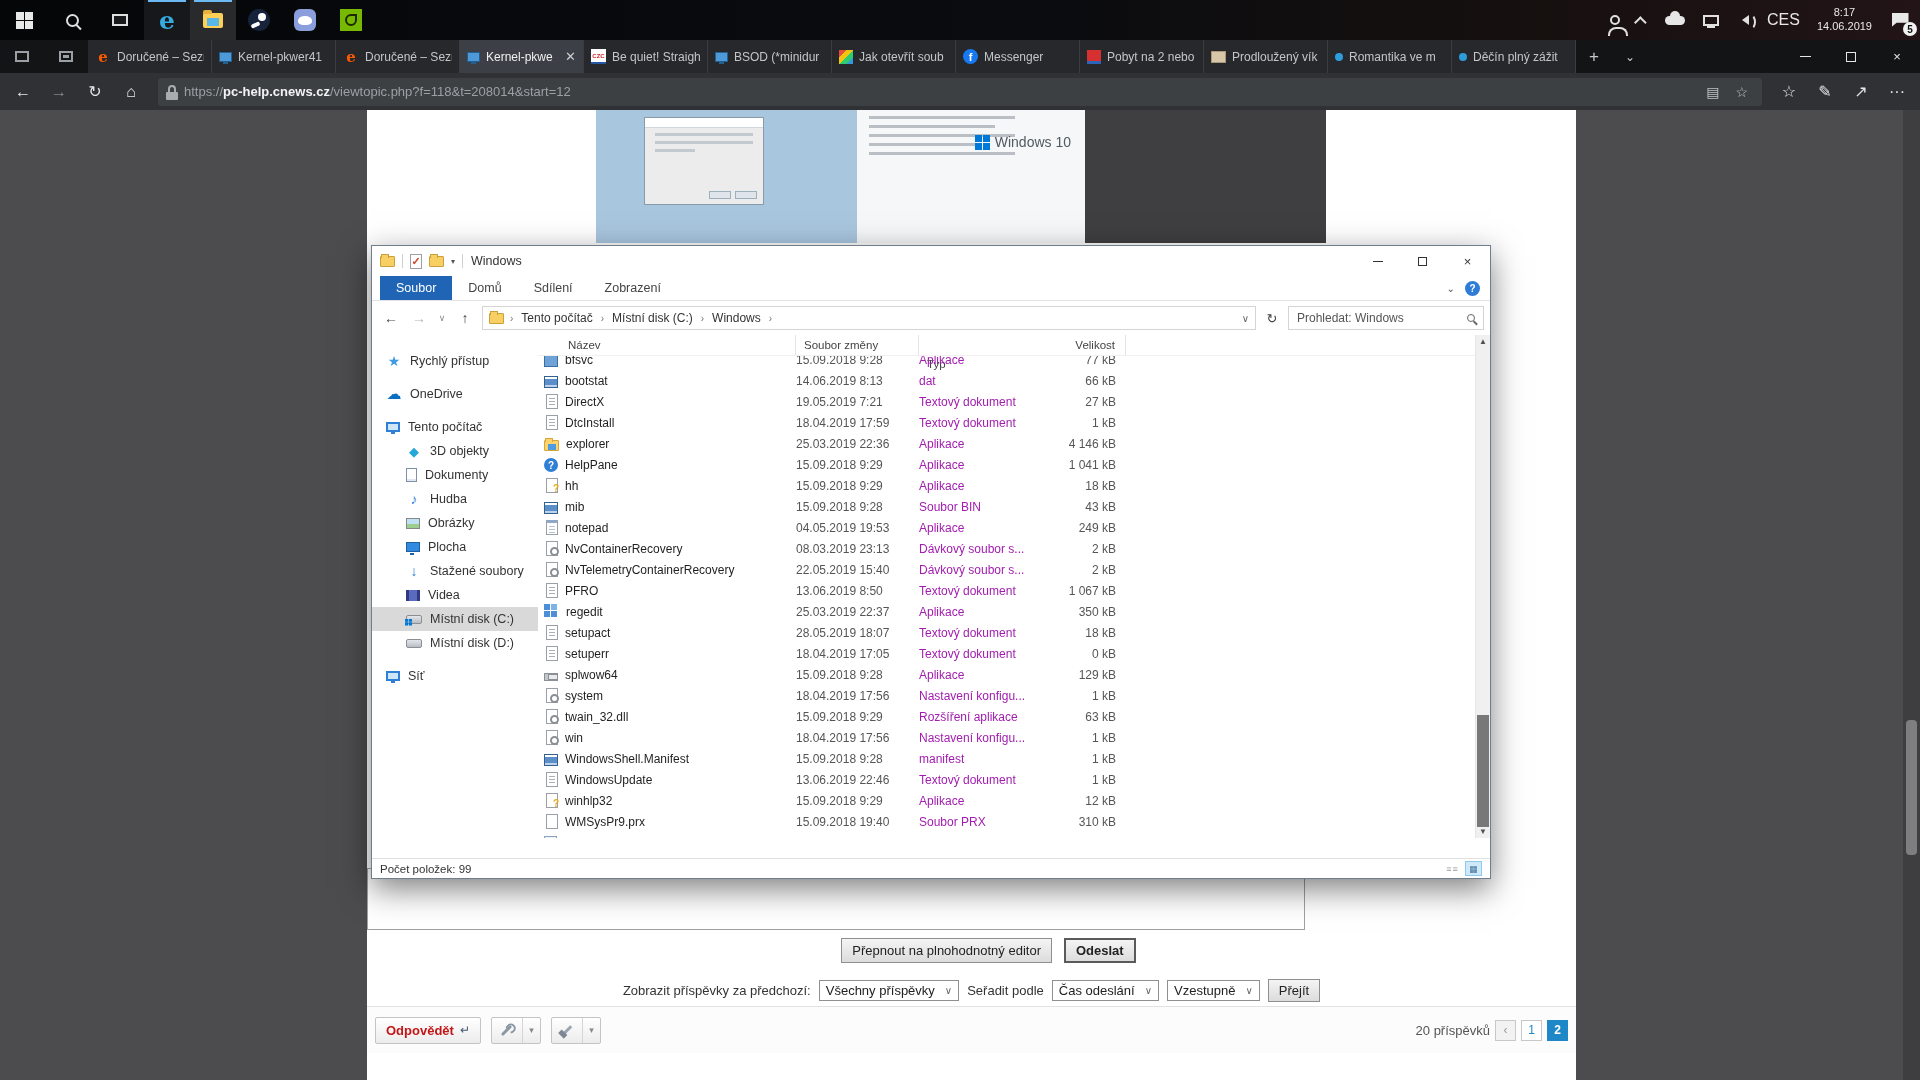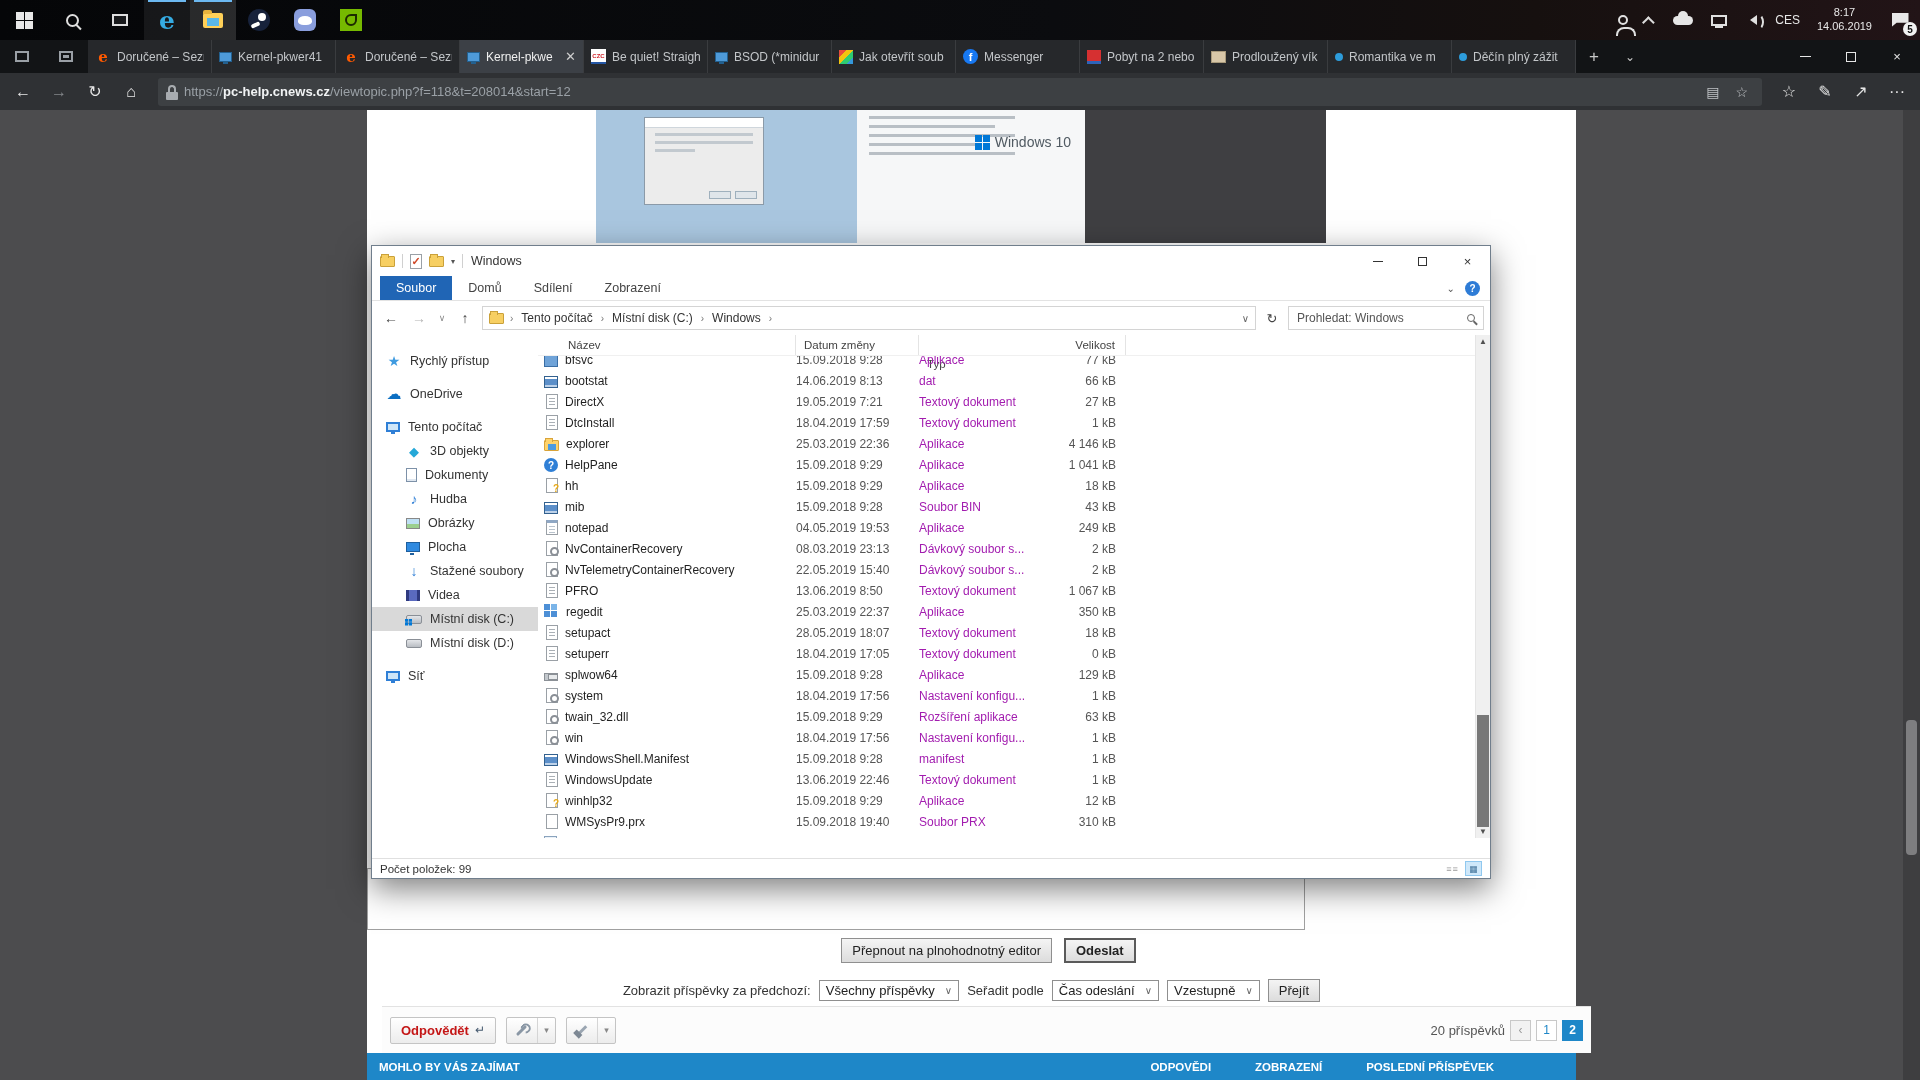"CES" .tray-lang { font-size: 12px -> 16px }
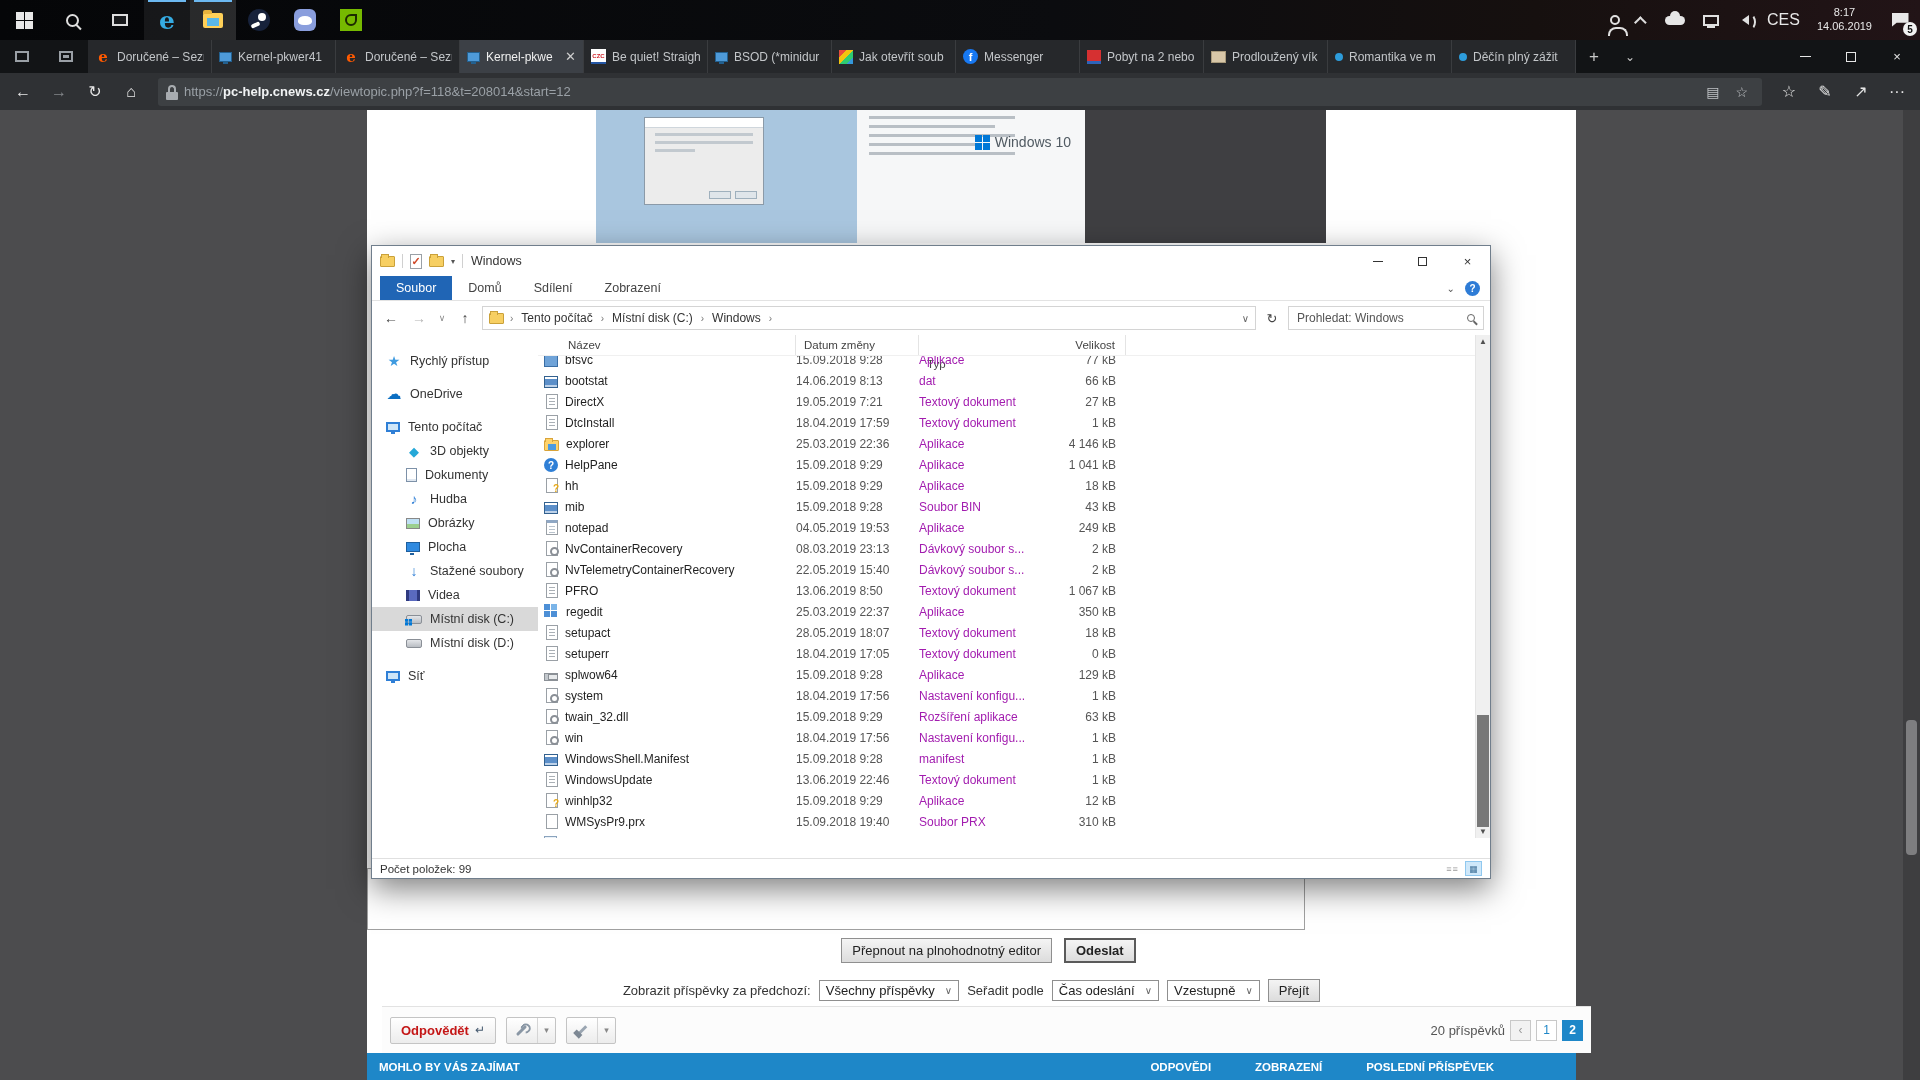"Datum změny" div.lh-cell { text: Datum -> Soubor }
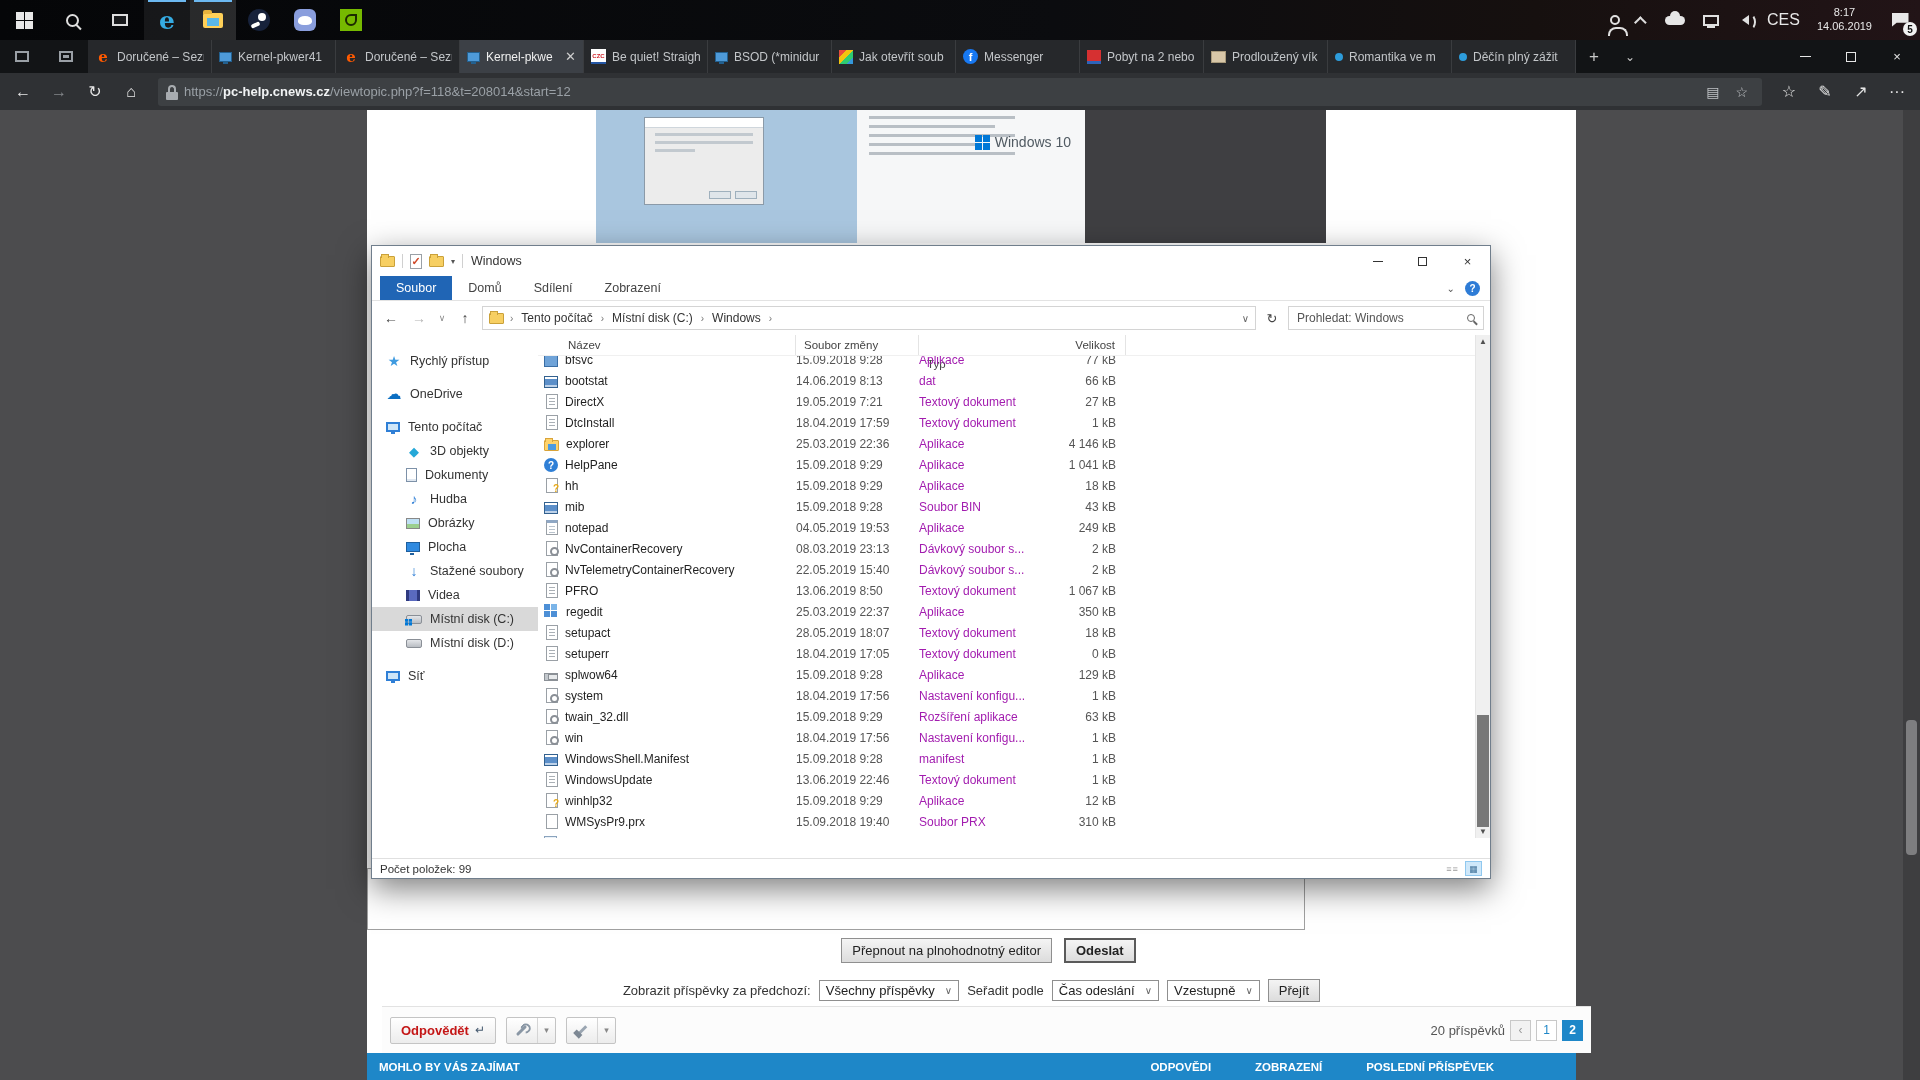"Odpovědět" div.bottom-toolbar { left: 382px -> 367px }
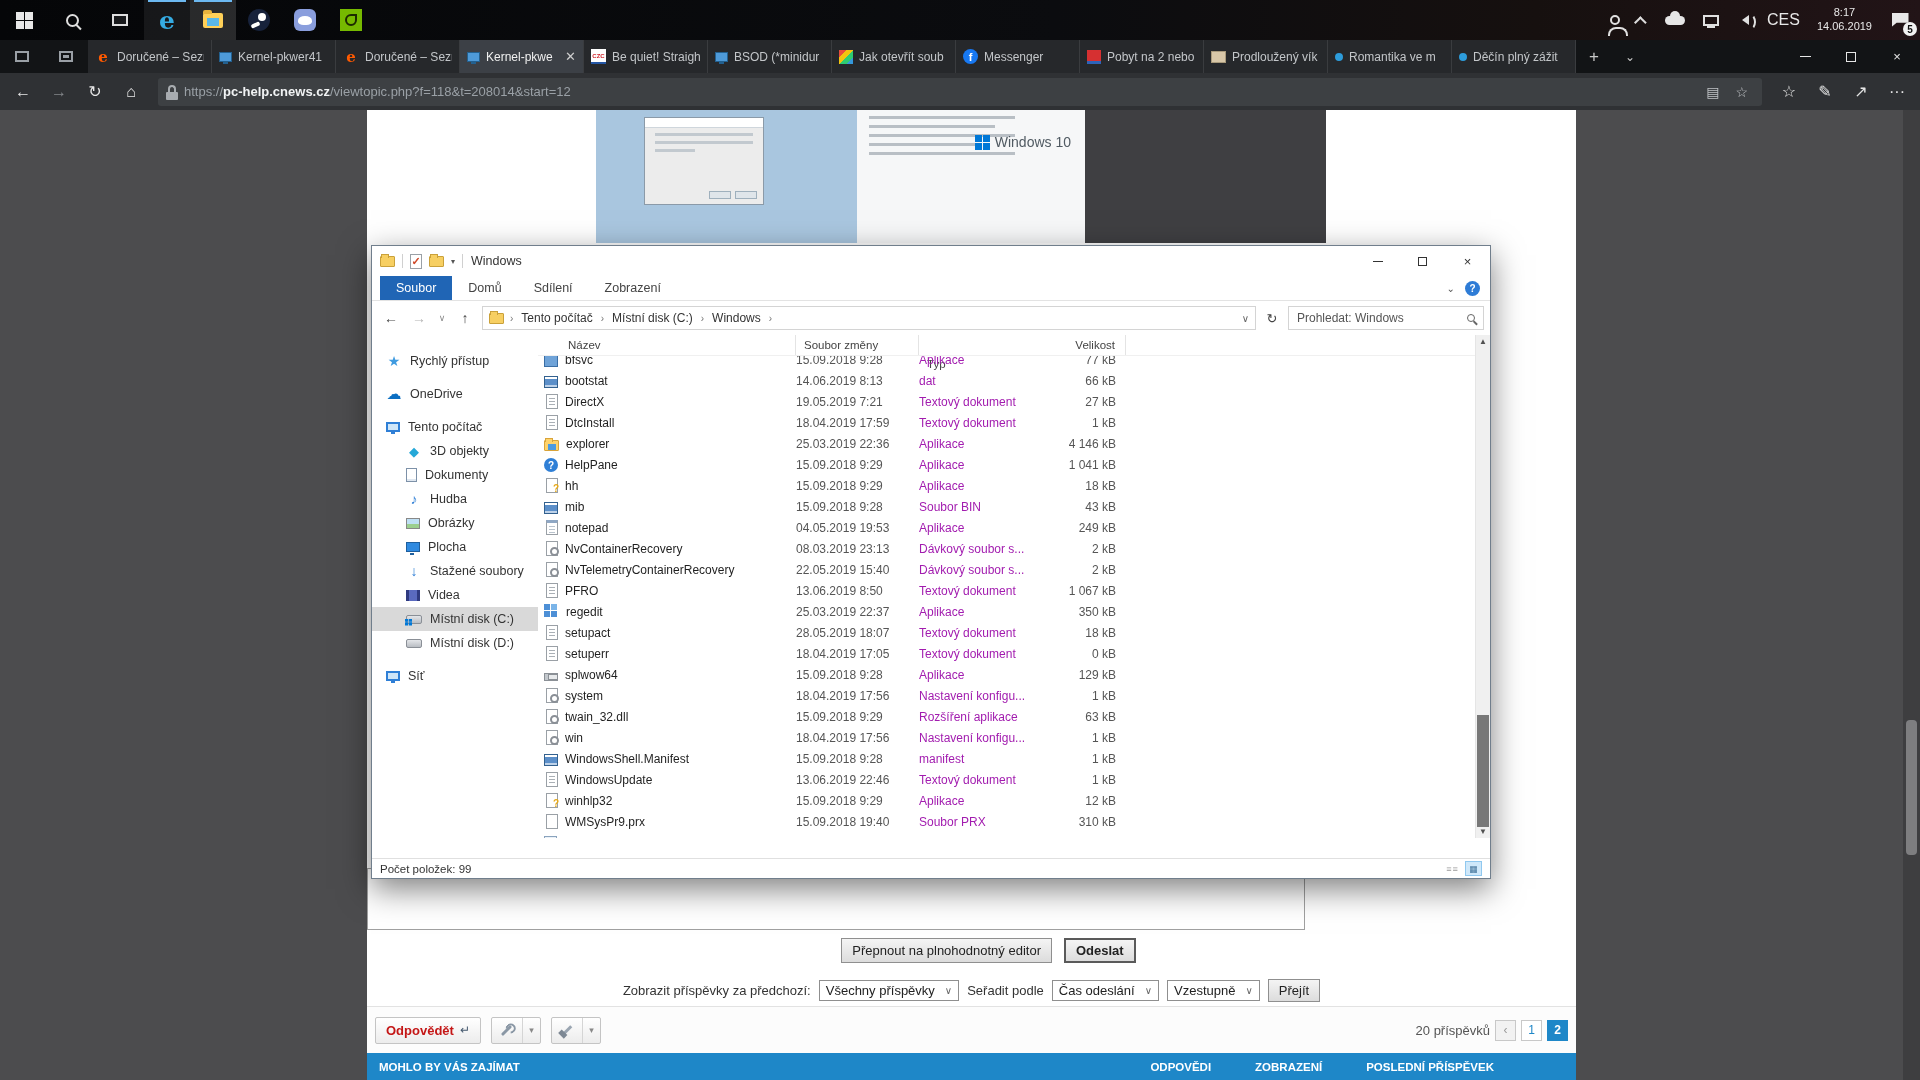"MOHLO BY VÁS ZAJÍMAT" div.blue-bar { html: <div> <span>MOHLO BY VÁS ZAJÍMAT</span> <span> <span>ODPOVĚDI</span> <span>ZOBRAZENÍ</span> <span>POSLEDNÍ PŘÍSPĚVEK</span> </span> </div> -> none }
